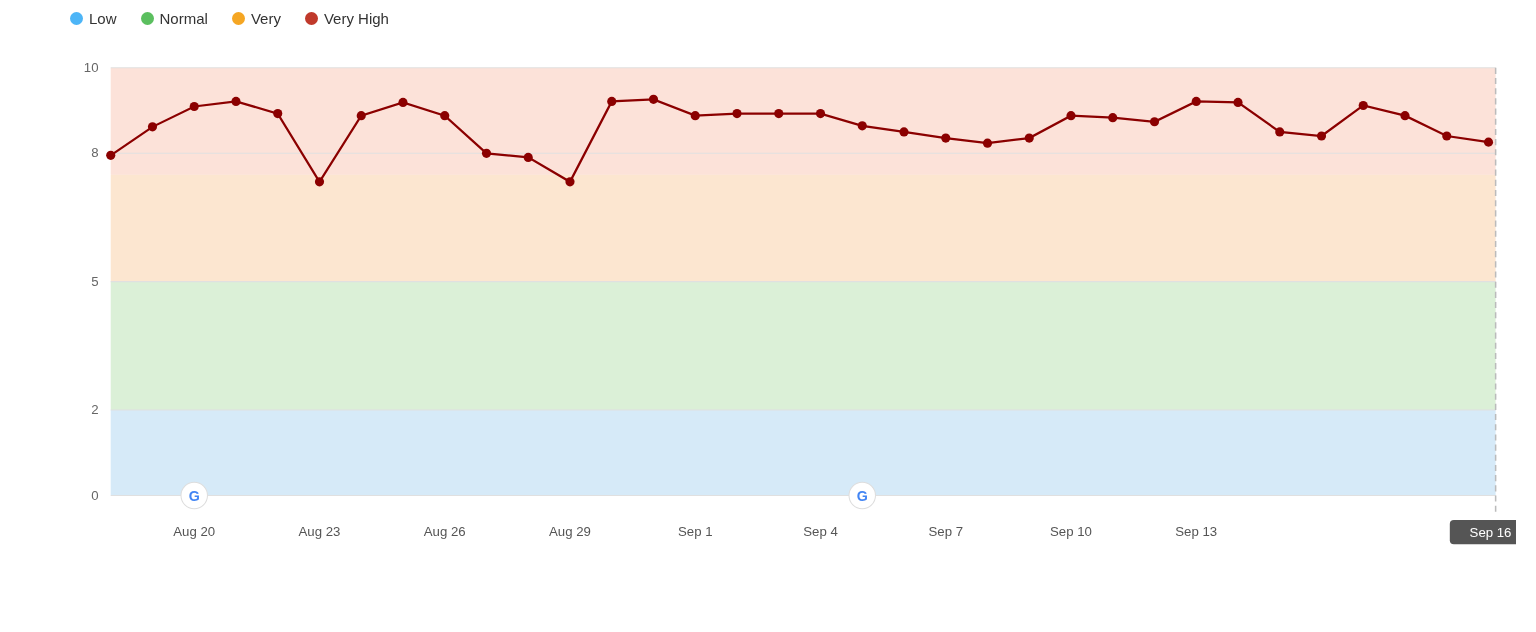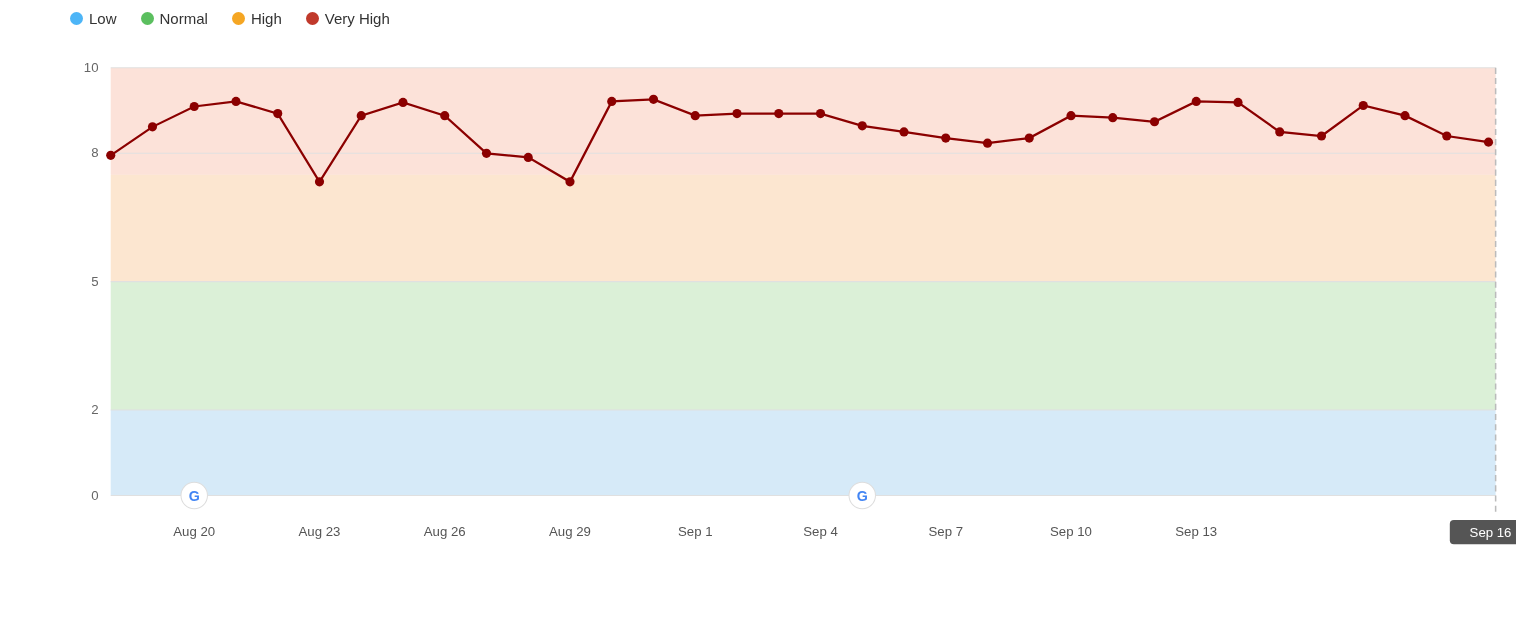"High" span { text: High -> Very }
